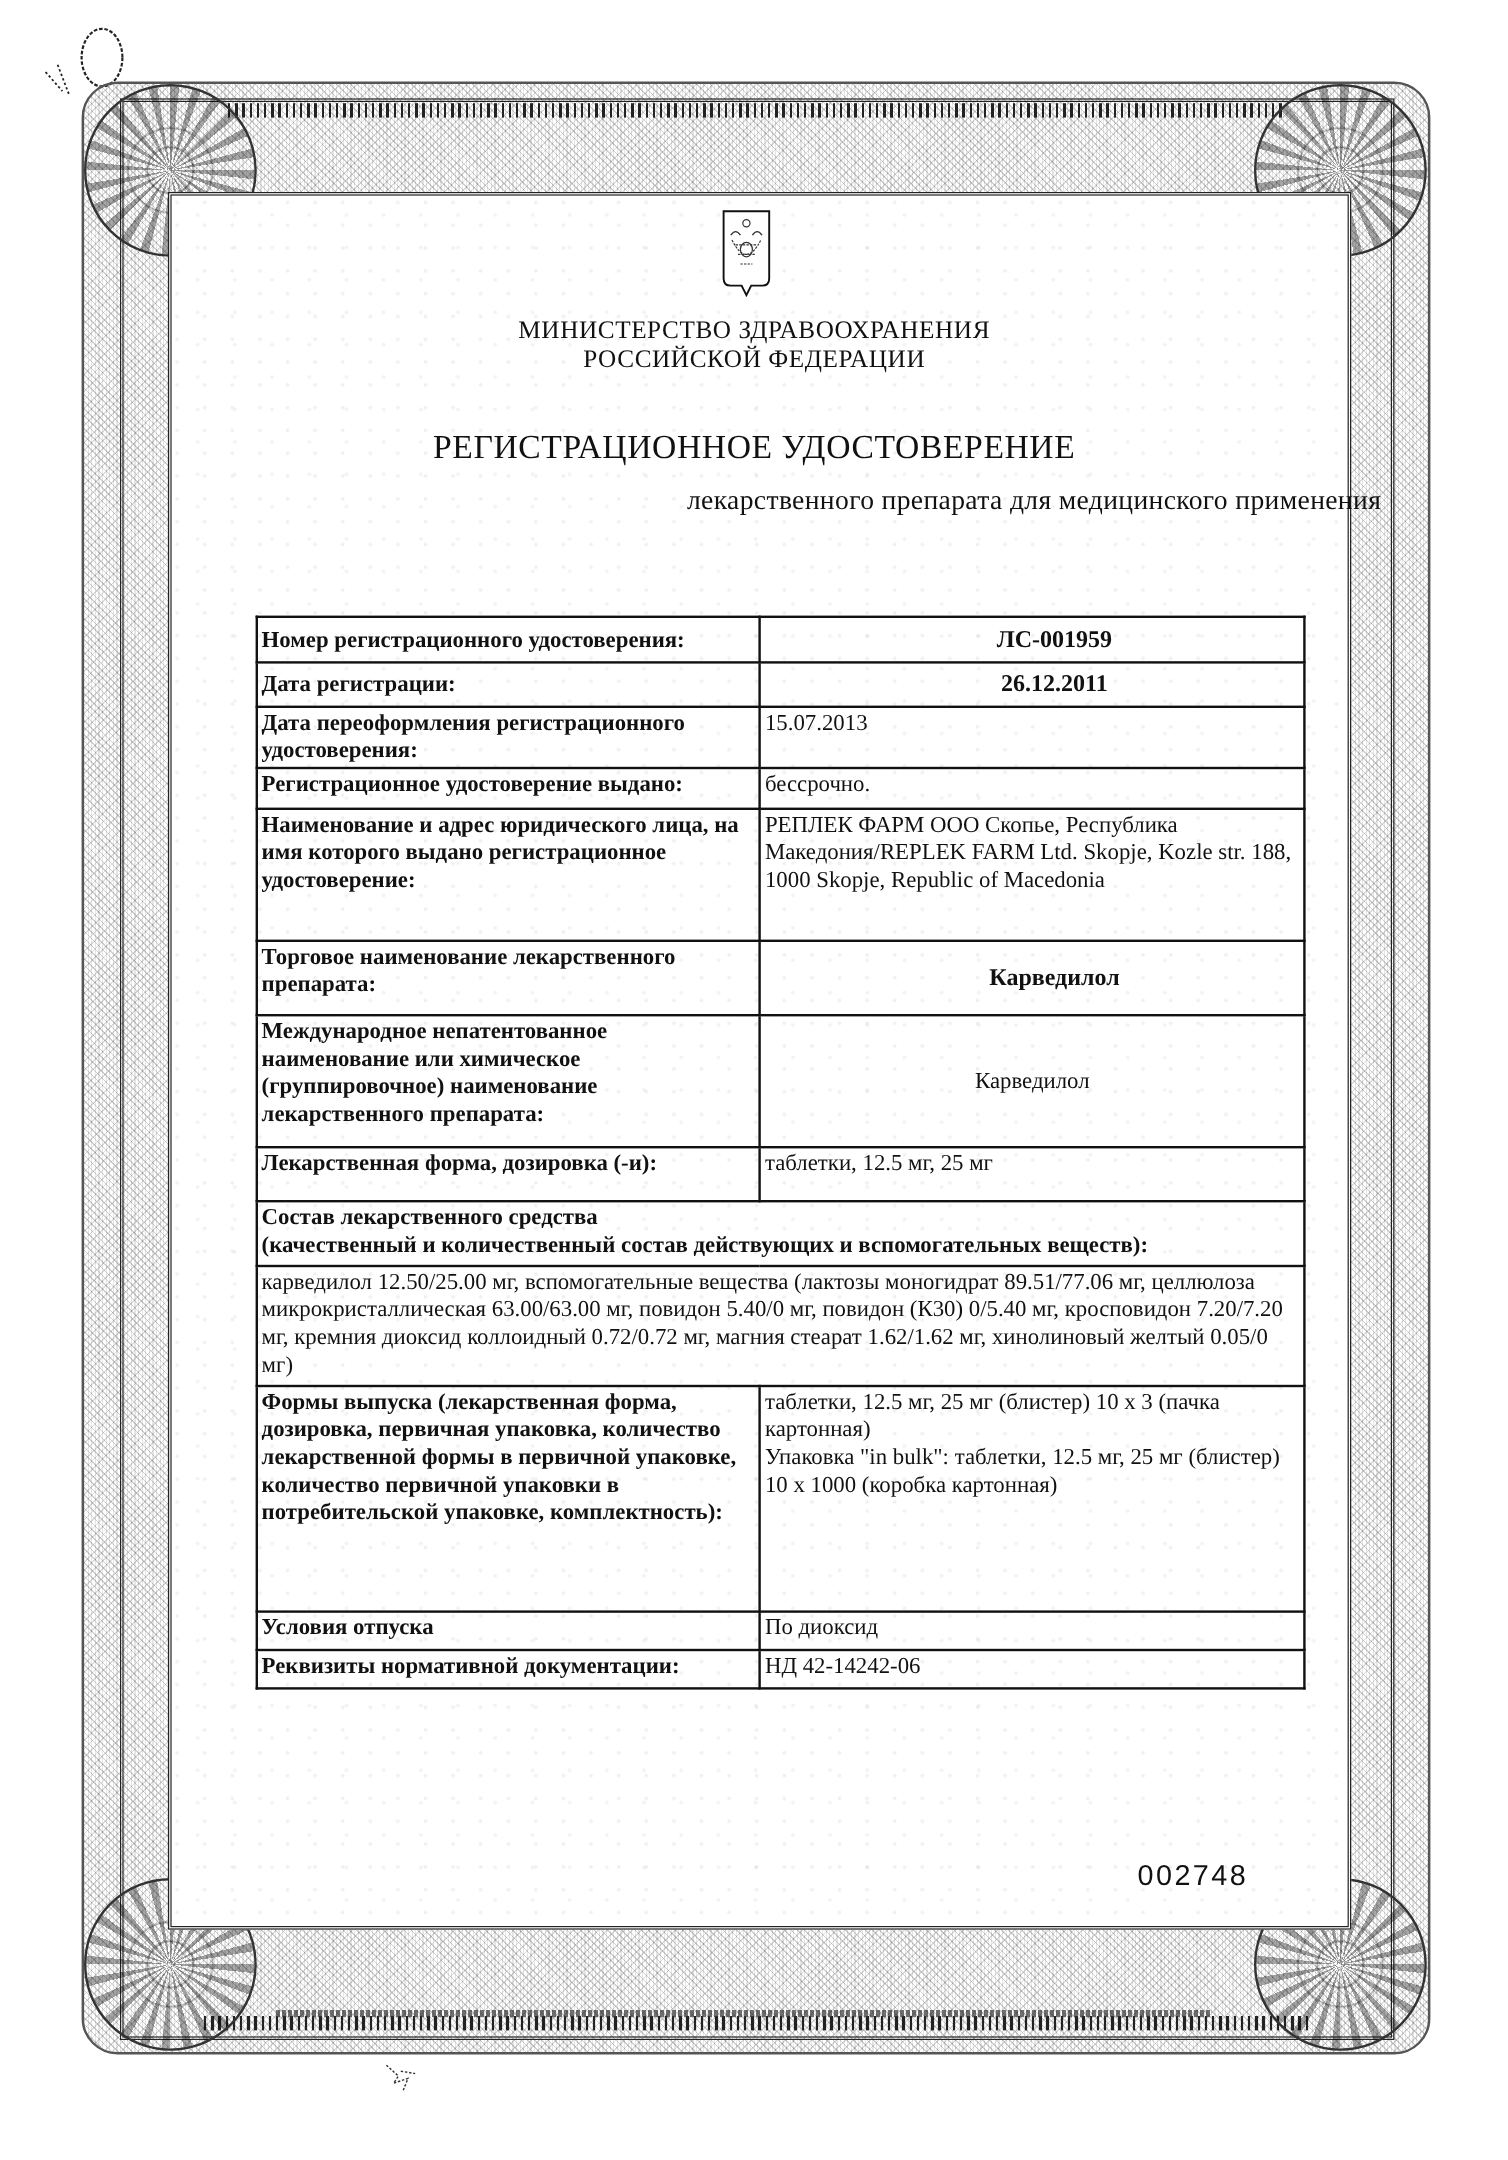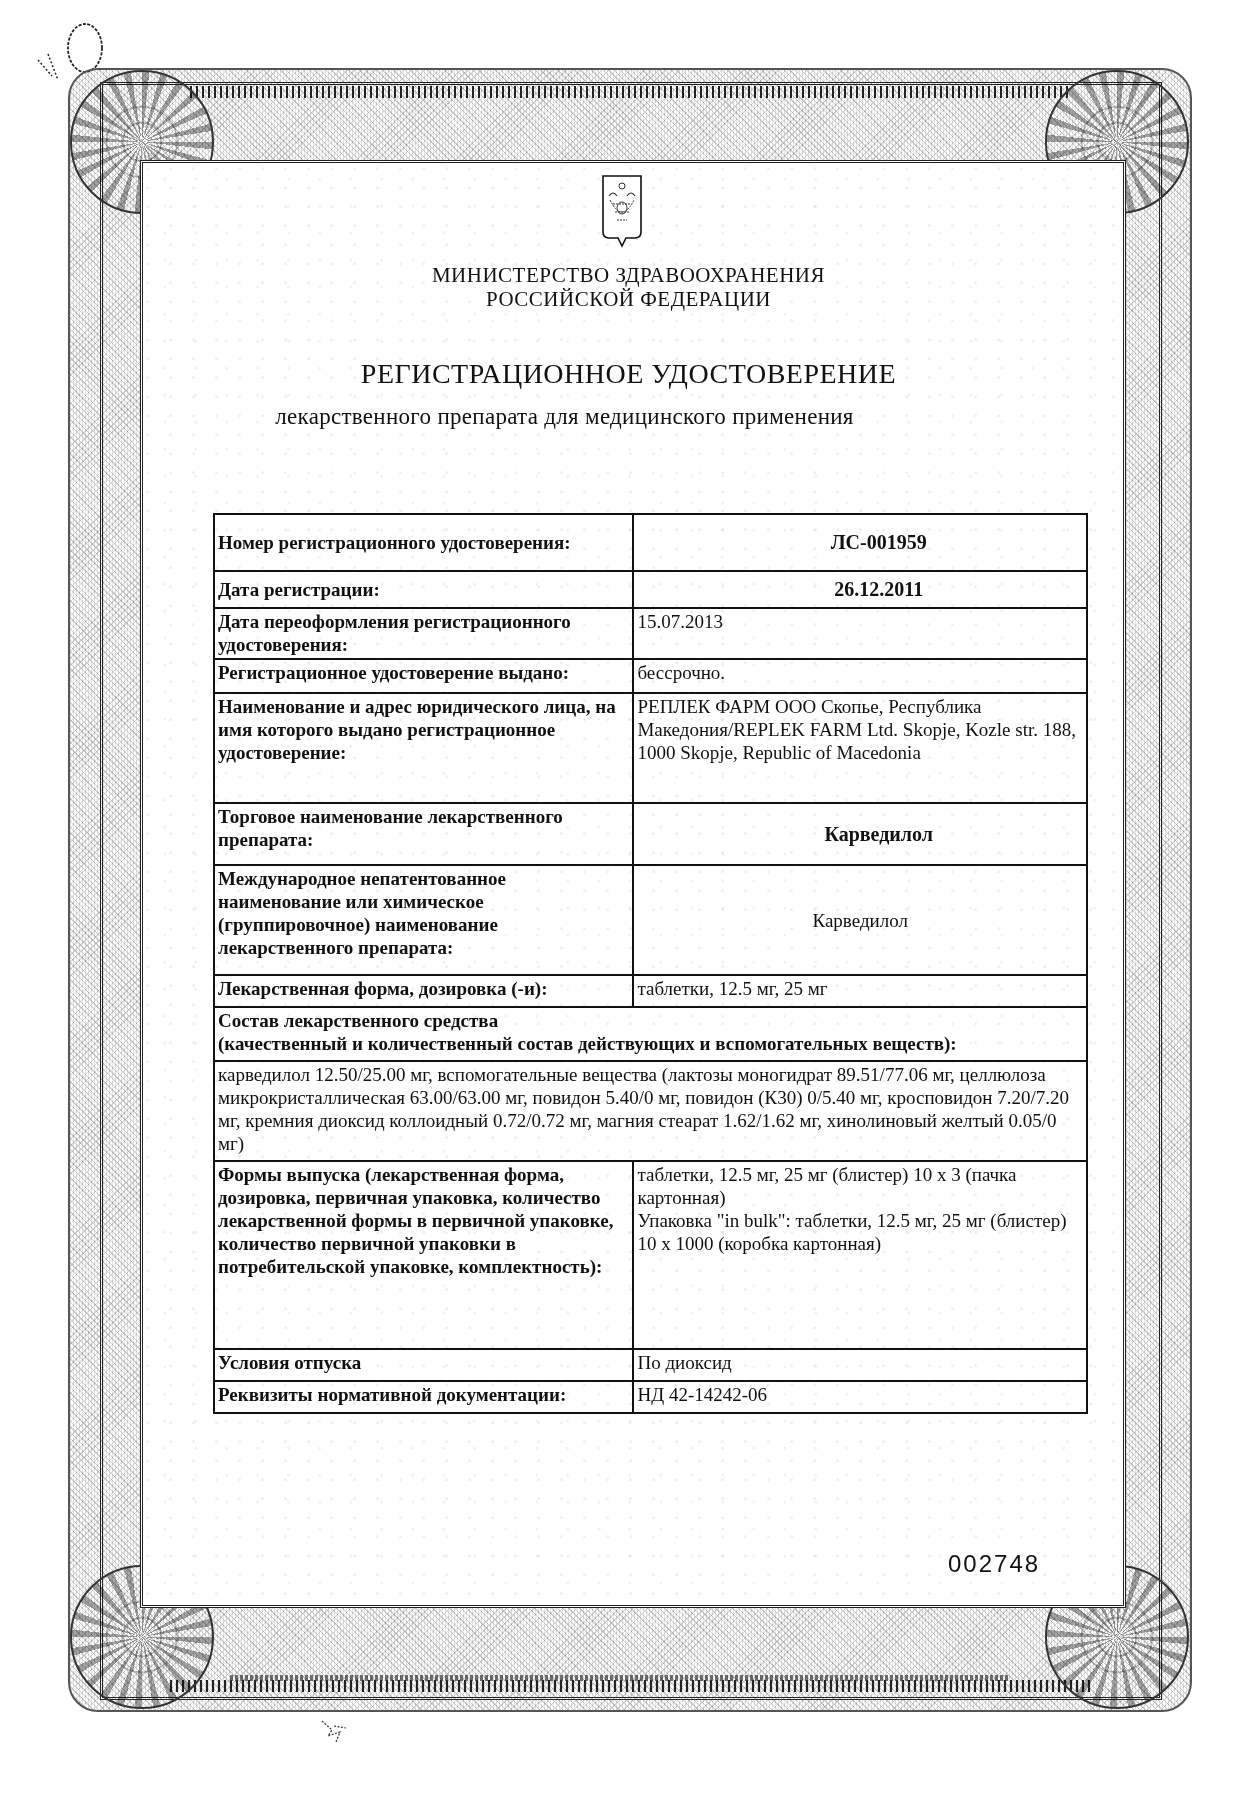"лекарственного препарата для" .cert-subtitle { padding-left: none -> 22px; text-align: center -> right }
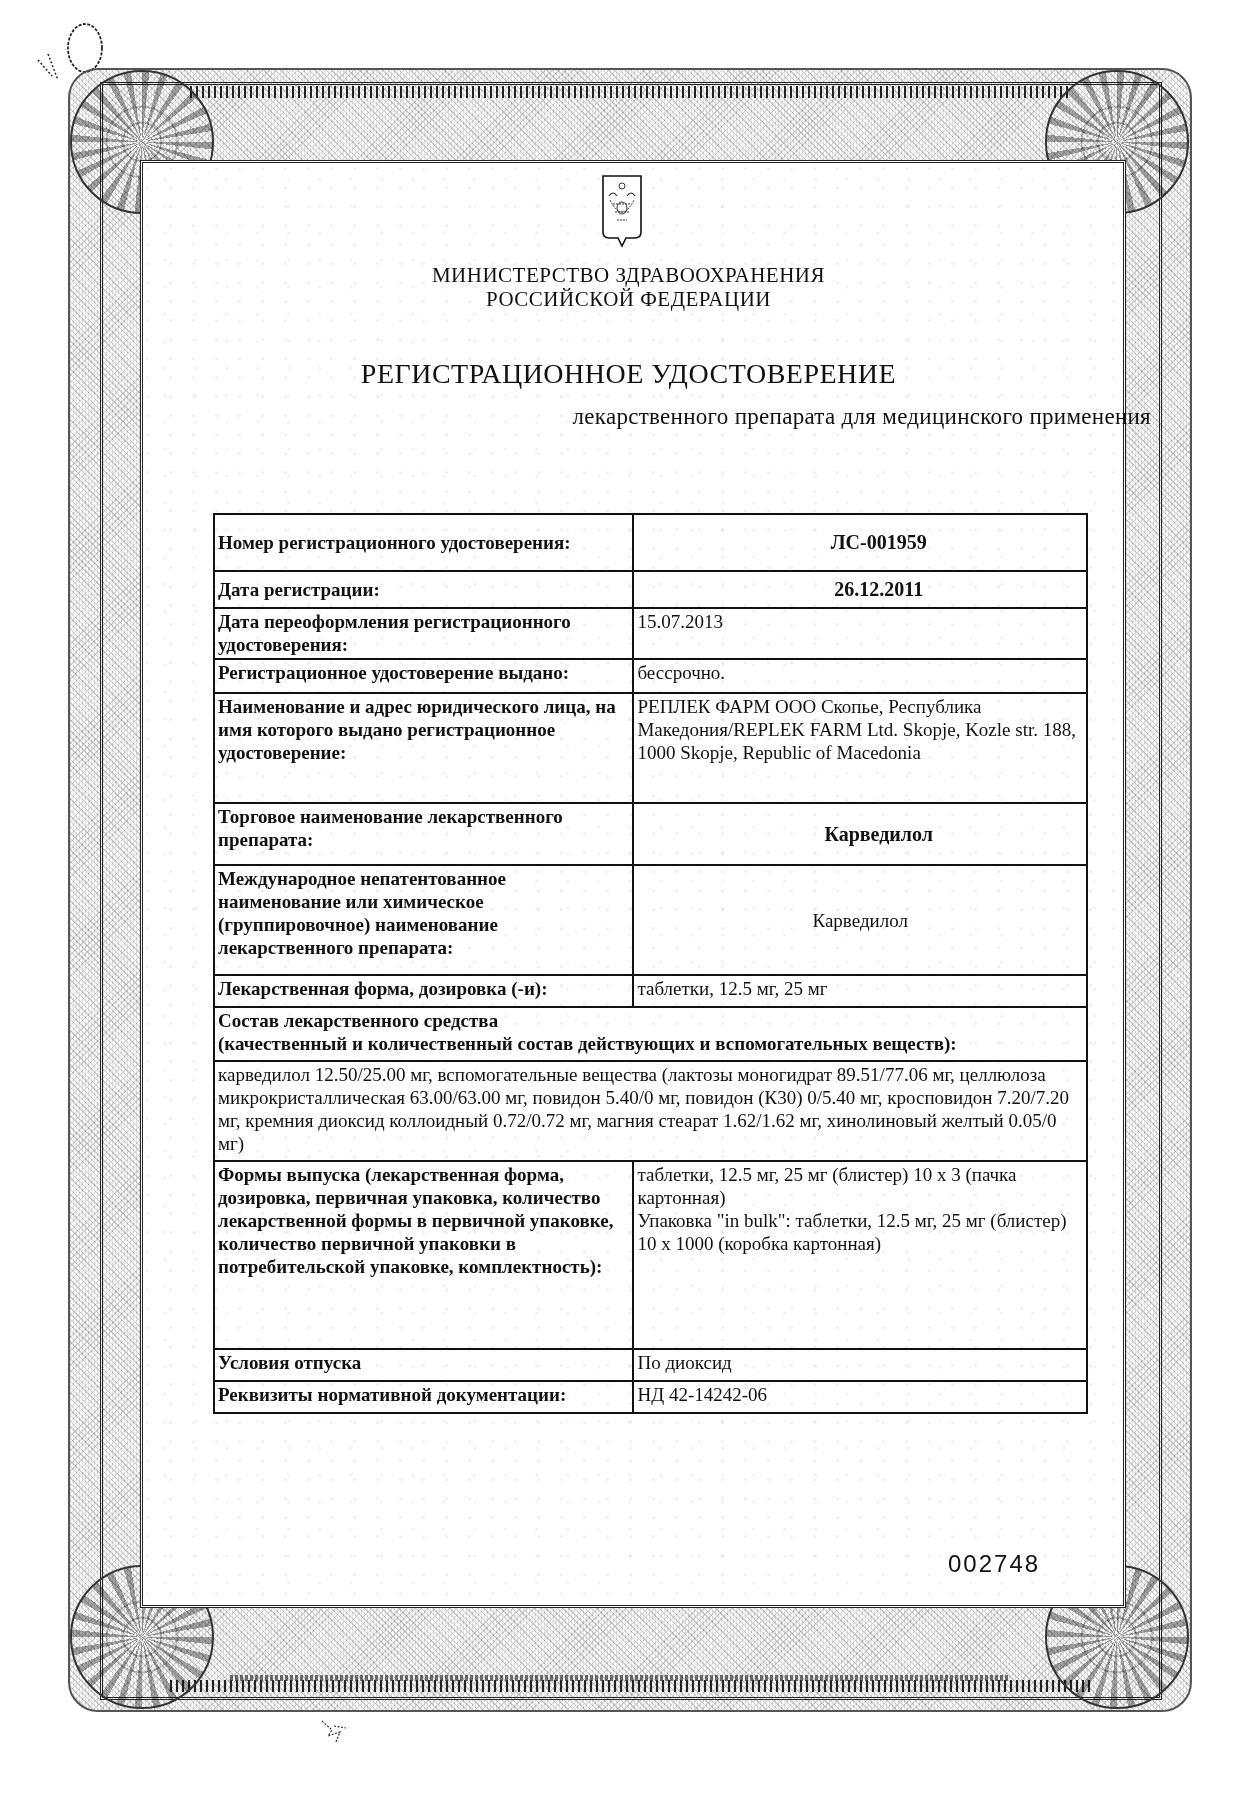"Номер регистрационного удостоверения:" tr { height: 57px -> 38px }
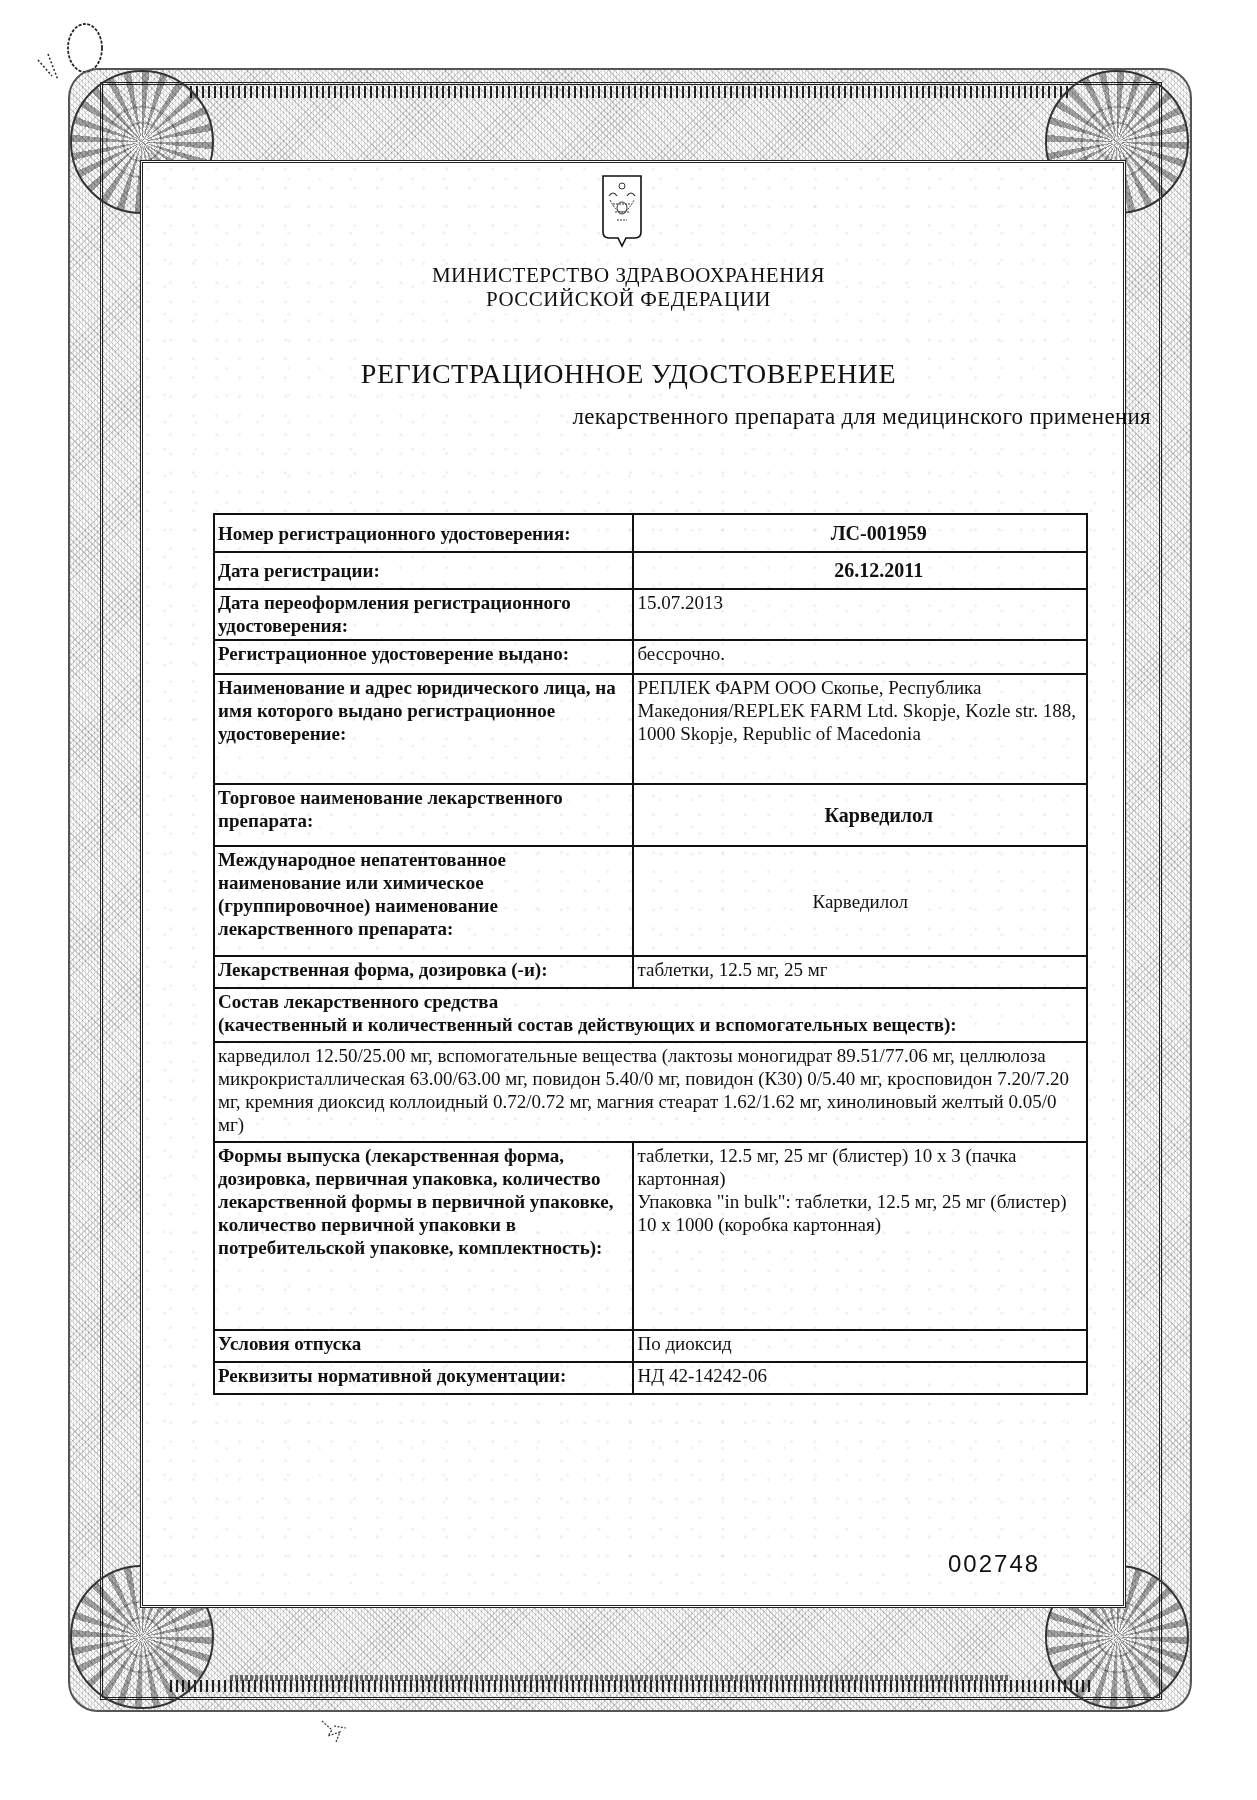"Лекарственная форма, дозировка (-и):" tr { height: 32px -> 45px }
